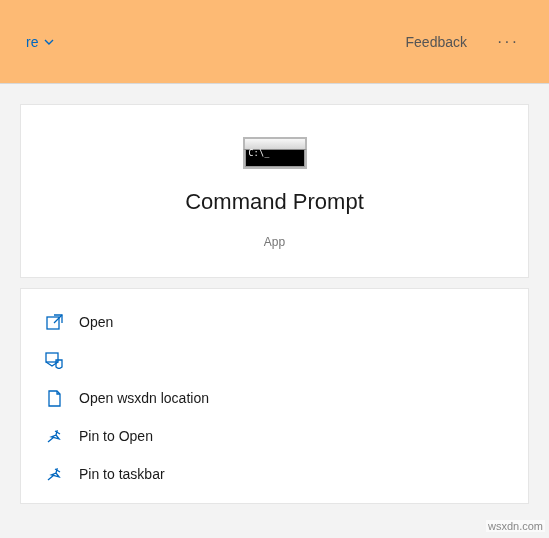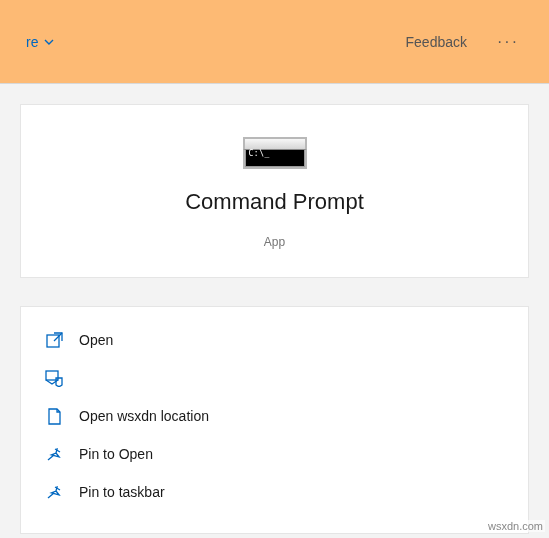"Open" .actions-card { margin-top: 28px -> 10px; padding: 14px 0 22px -> 14px 0 10px }
